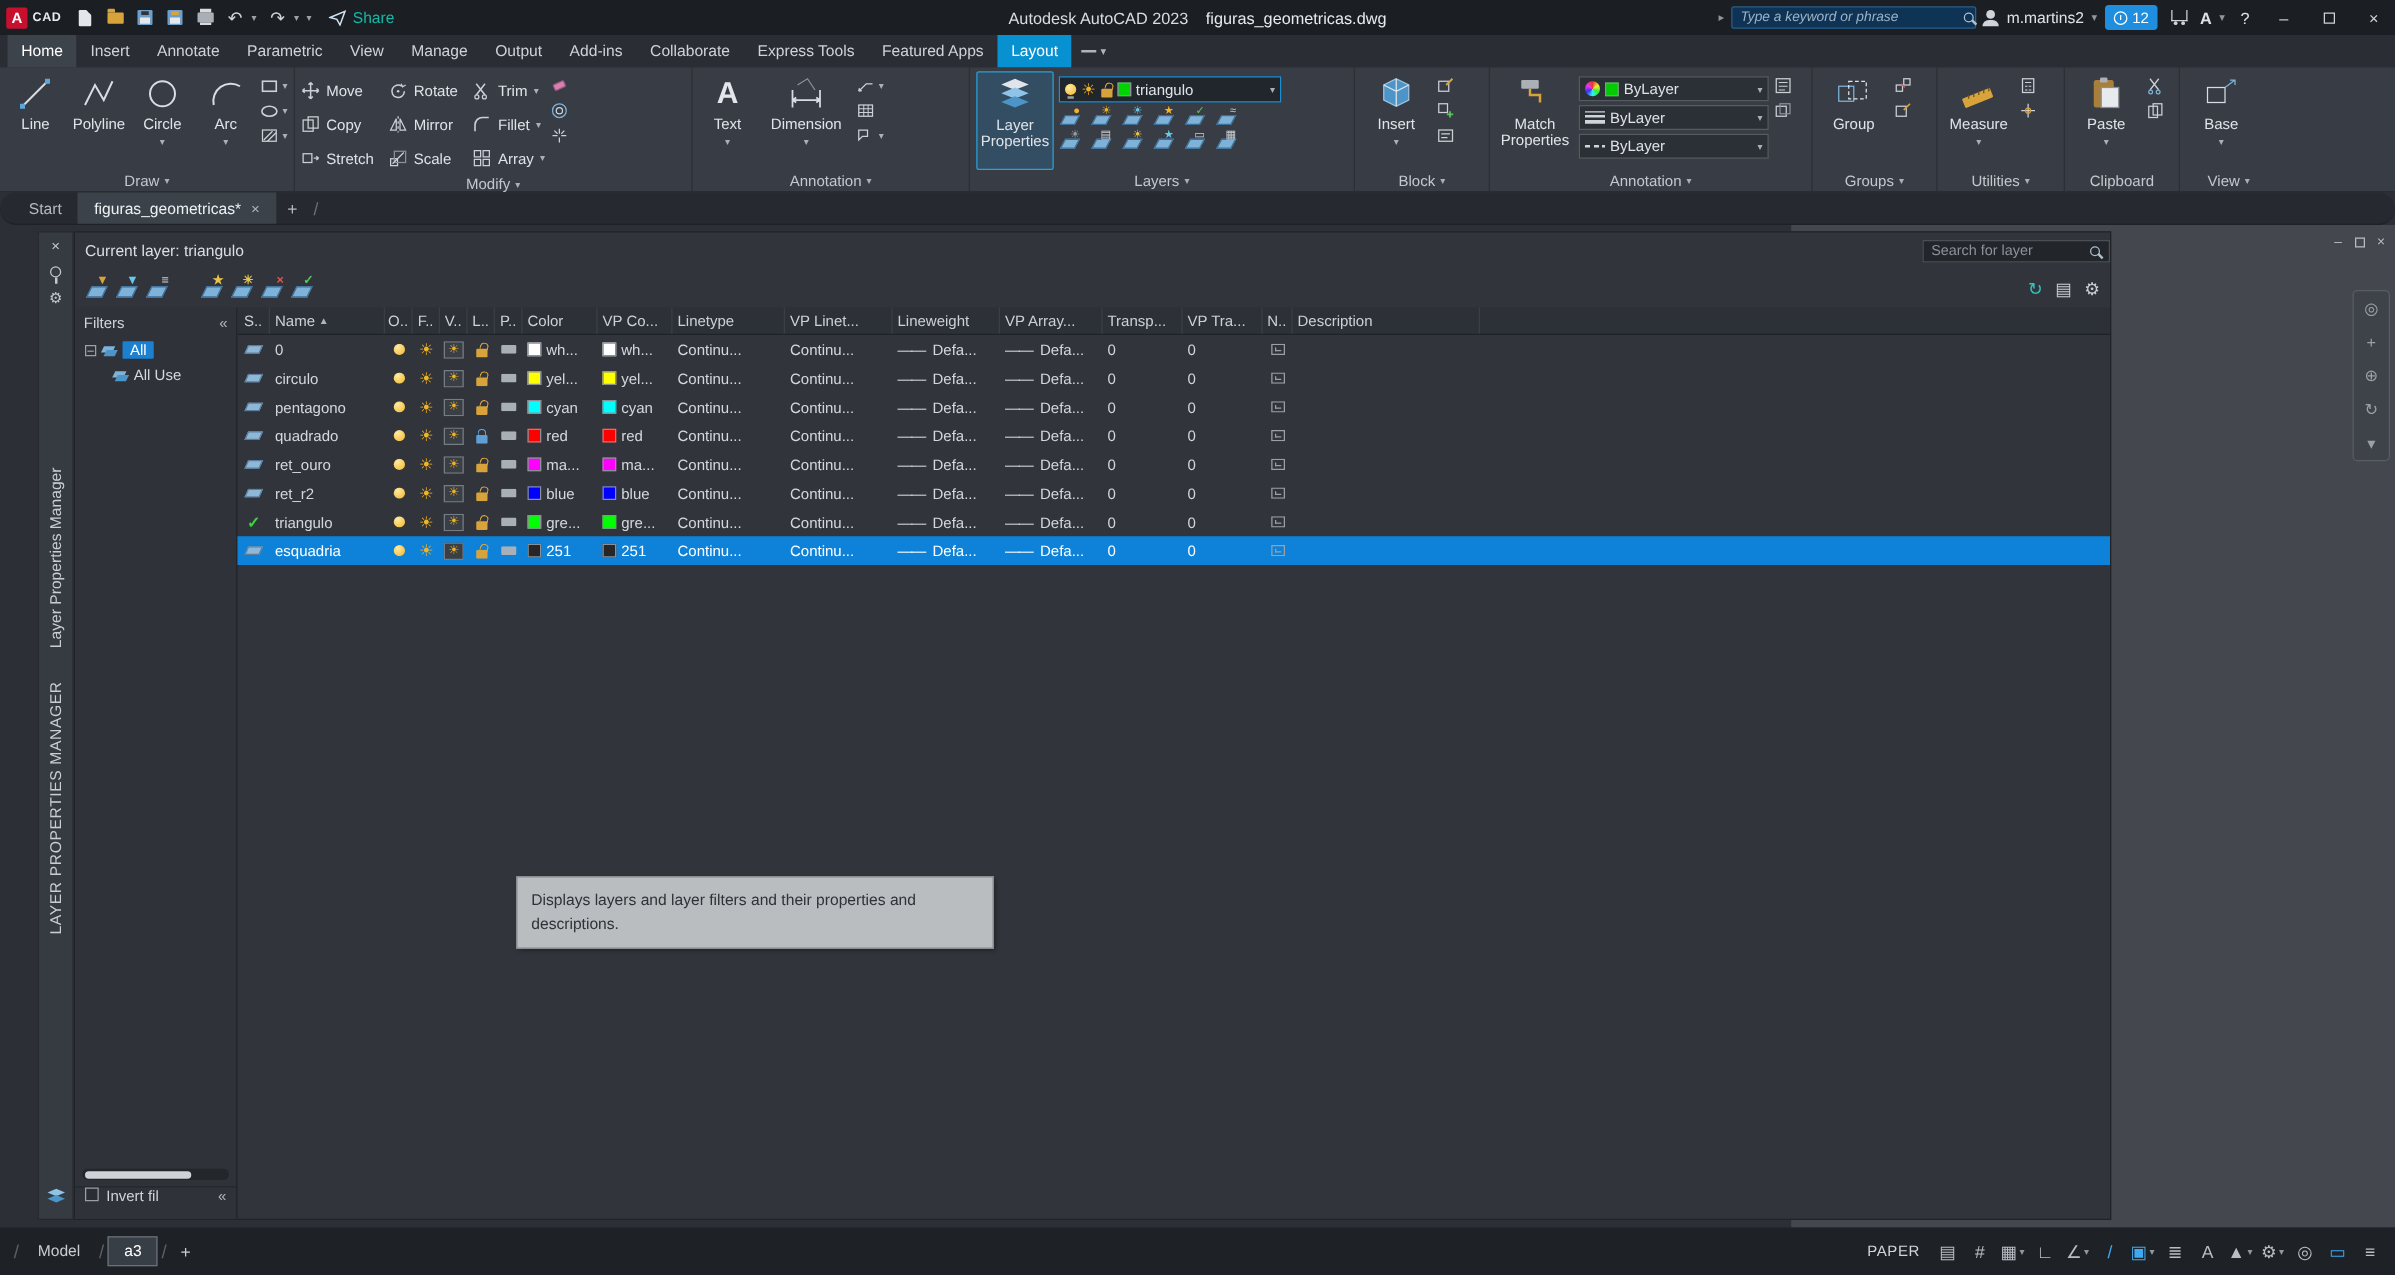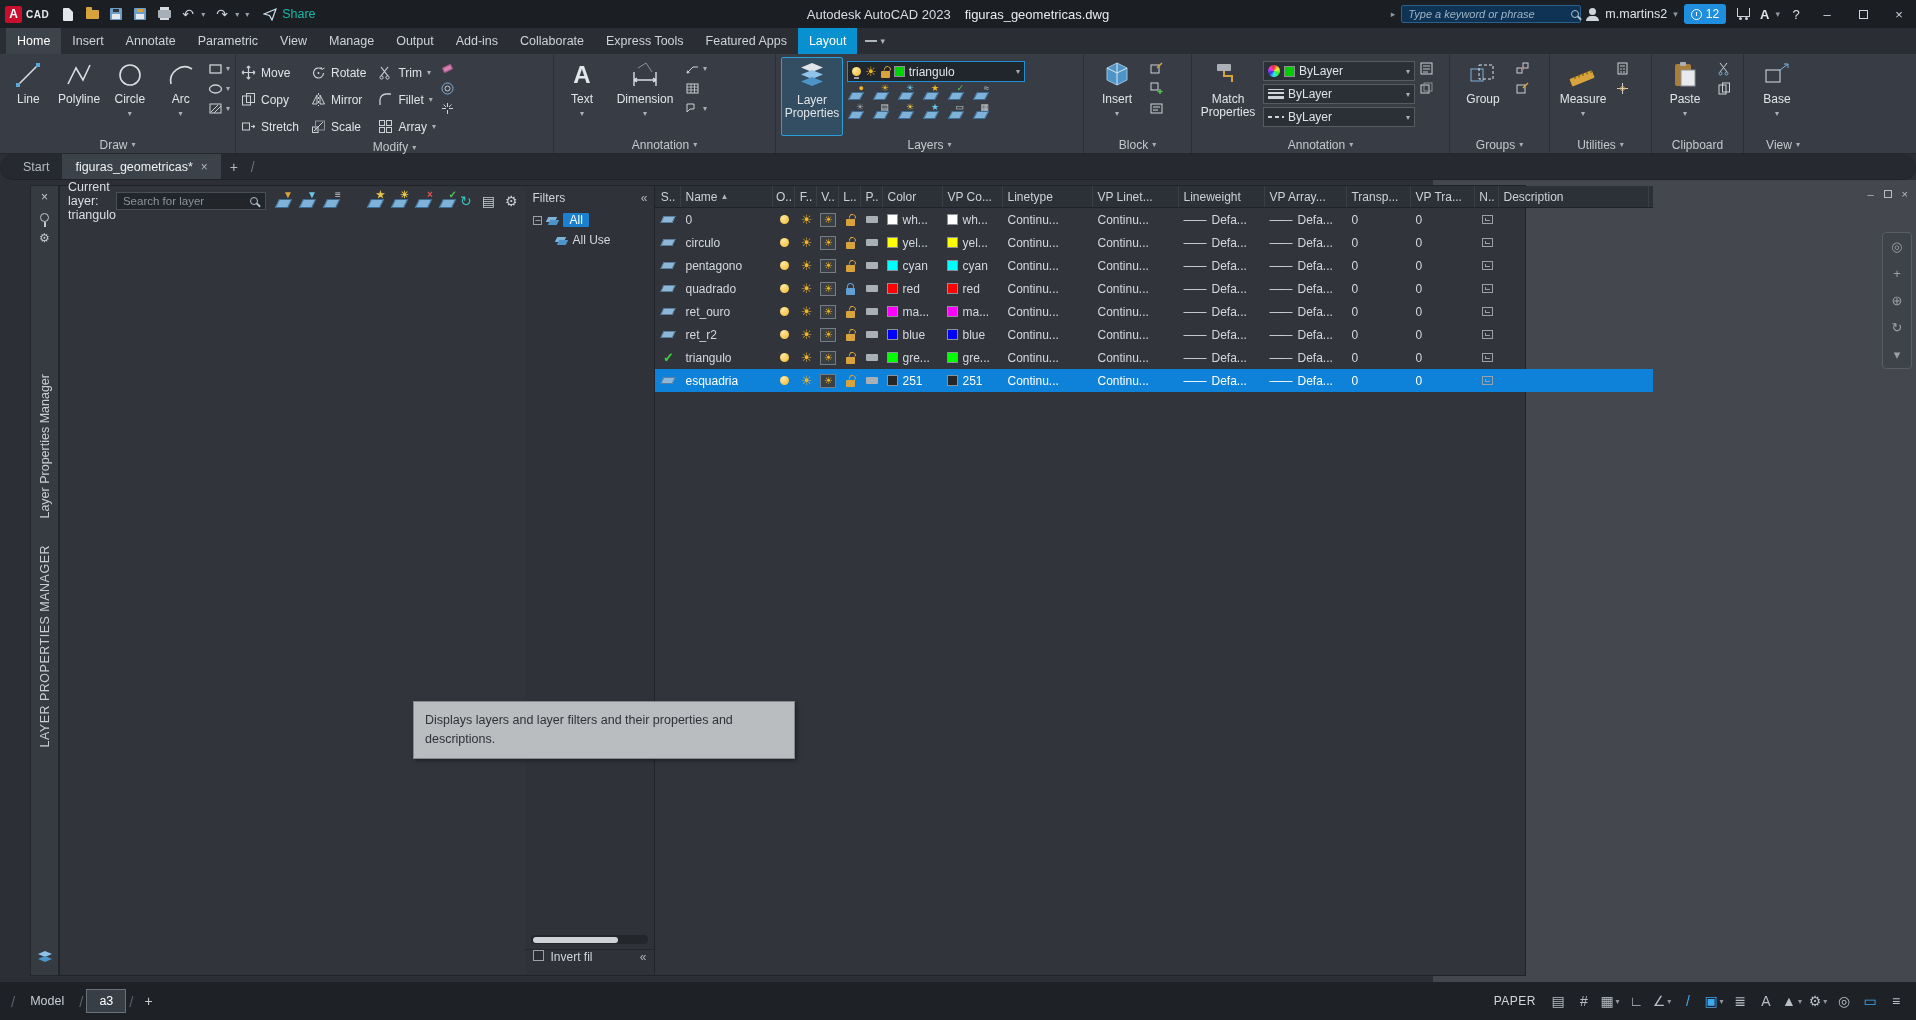"Type a keyword or phrase" .tb-search { width: 180px -> 196px }
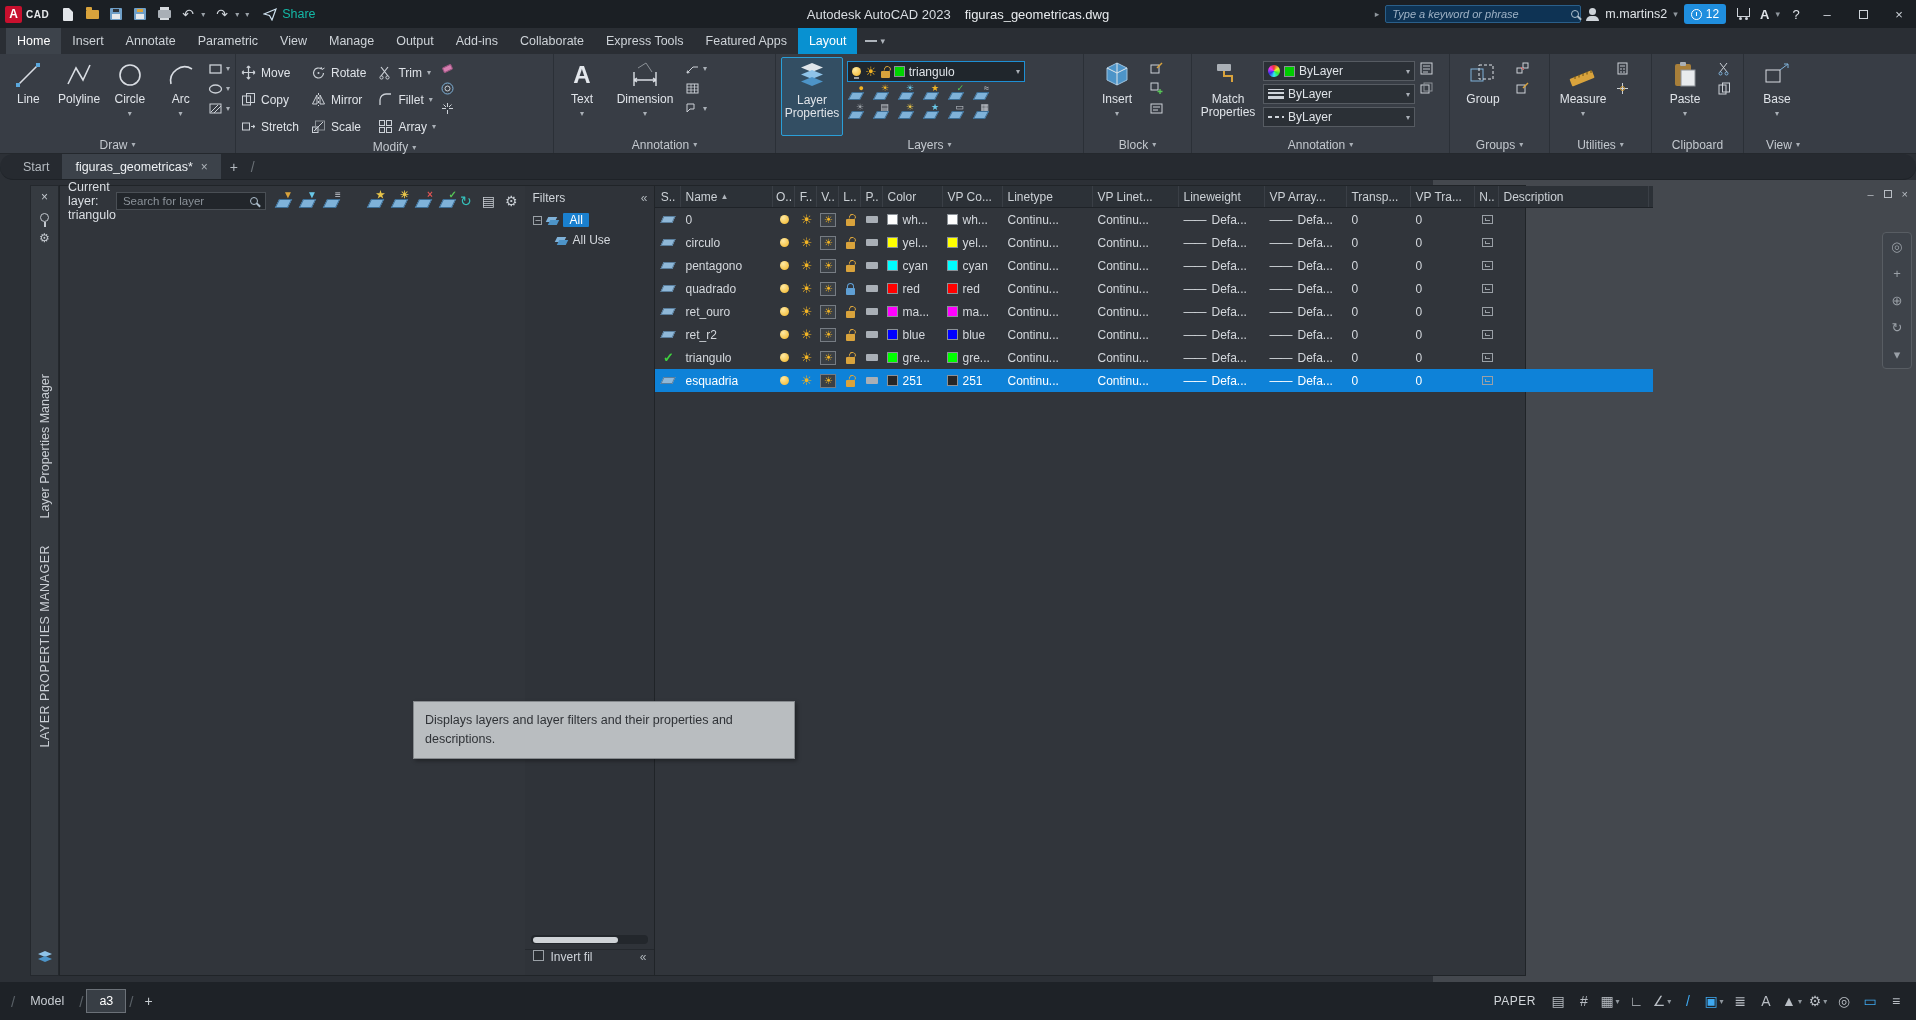"Current layer: triangulo" .pmain { flex-direction: none -> column; width: 1467px -> 1630px }
